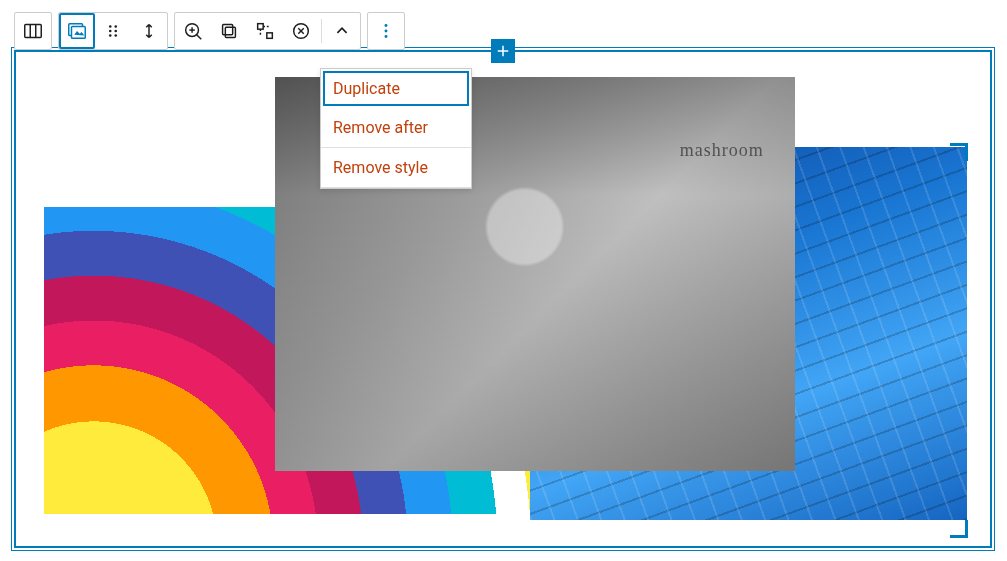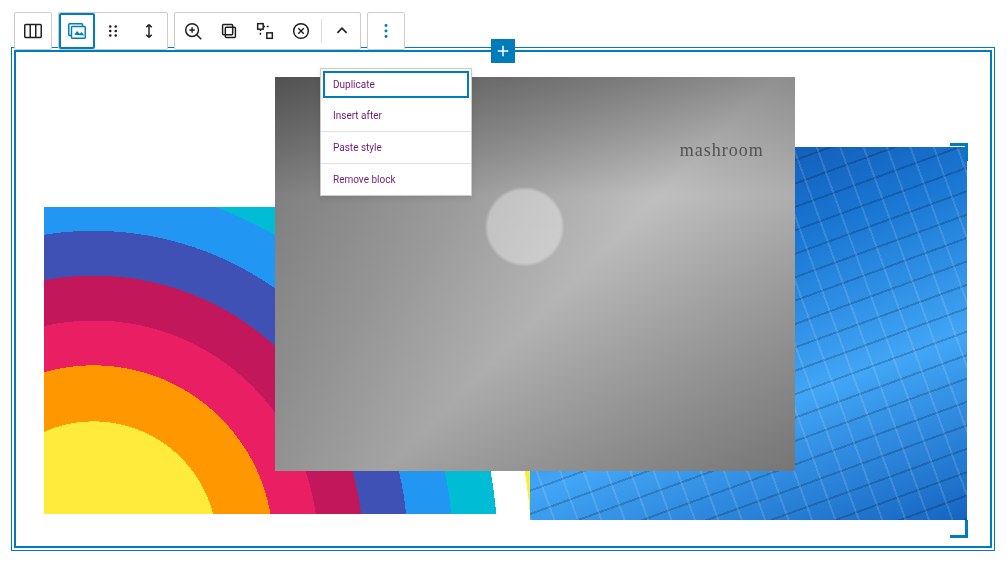"Duplicate" .ctx-item { color: #701a75 -> #c2410c; font-size: 10px -> 16px }
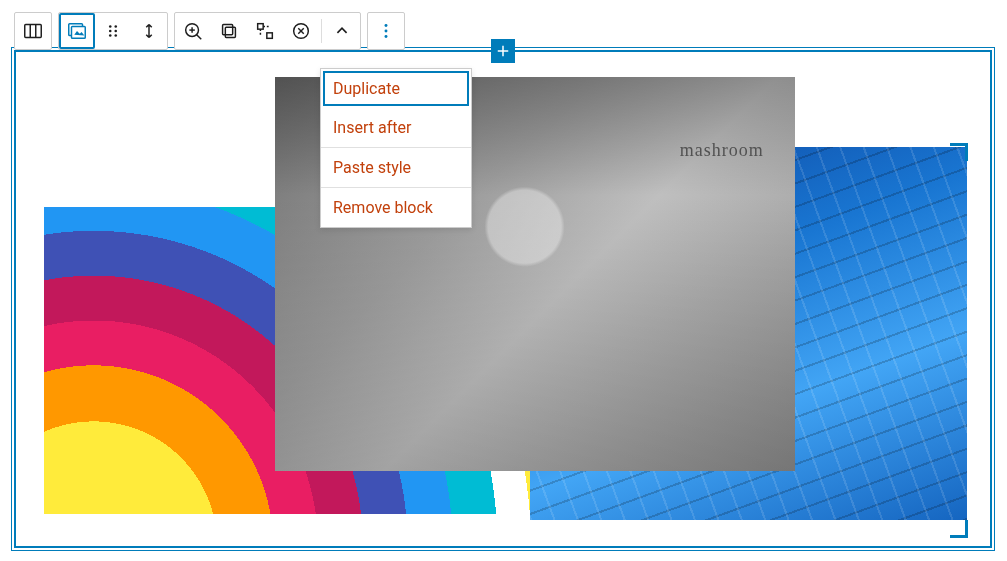"Insert after" div.ctx-item { text: Insert -> Remove }
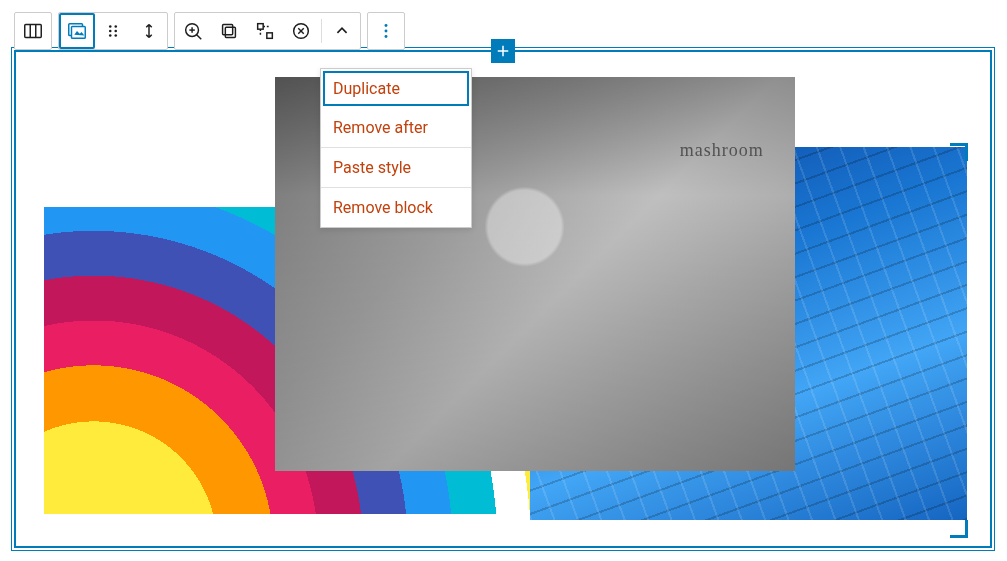"Paste style" div.ctx-item { text: Paste -> Remove }
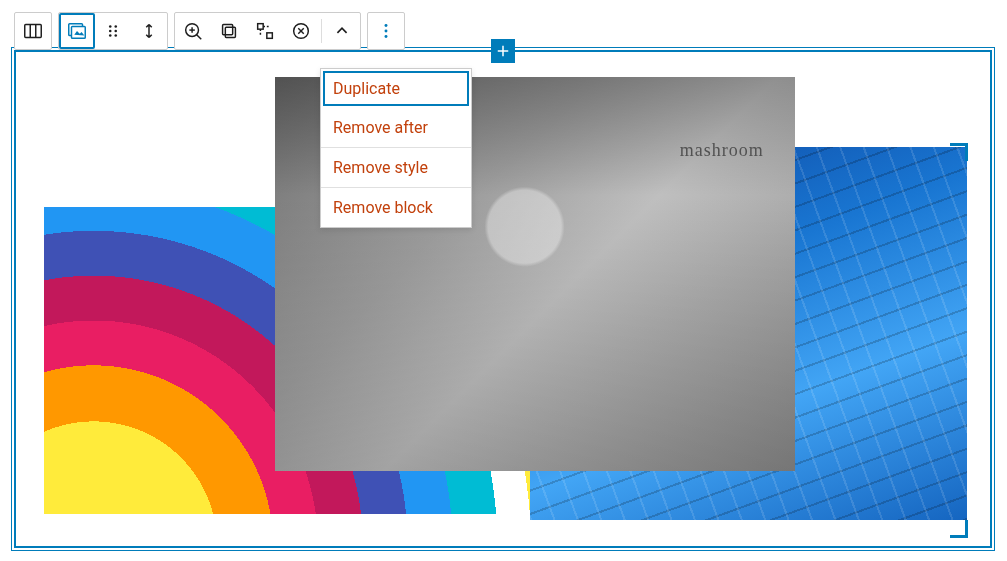"Remove block" div.ctx-item { html: <div>Remove block</div> -> none }
